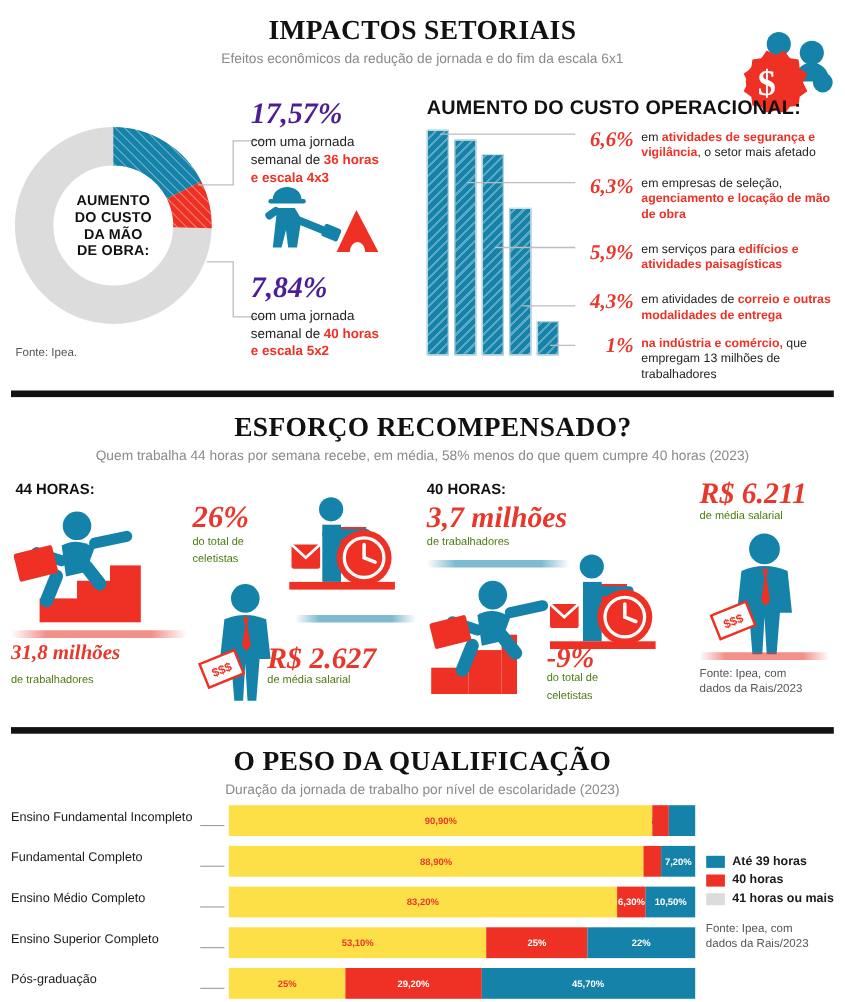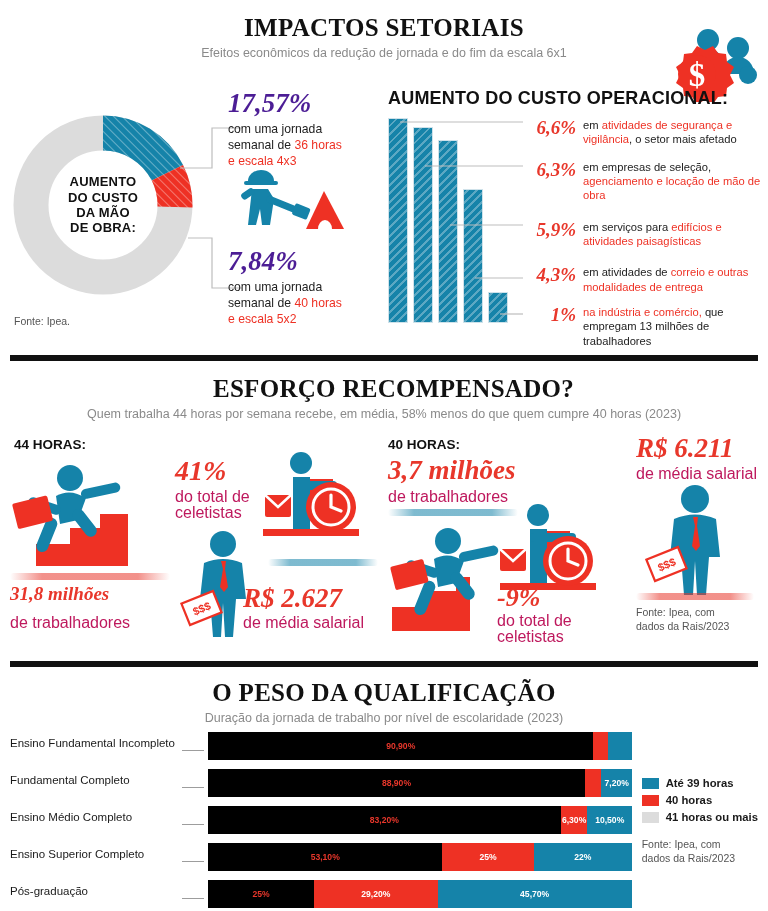"atividades de segurança e vigilância" .bold { font-weight: normal -> bold }
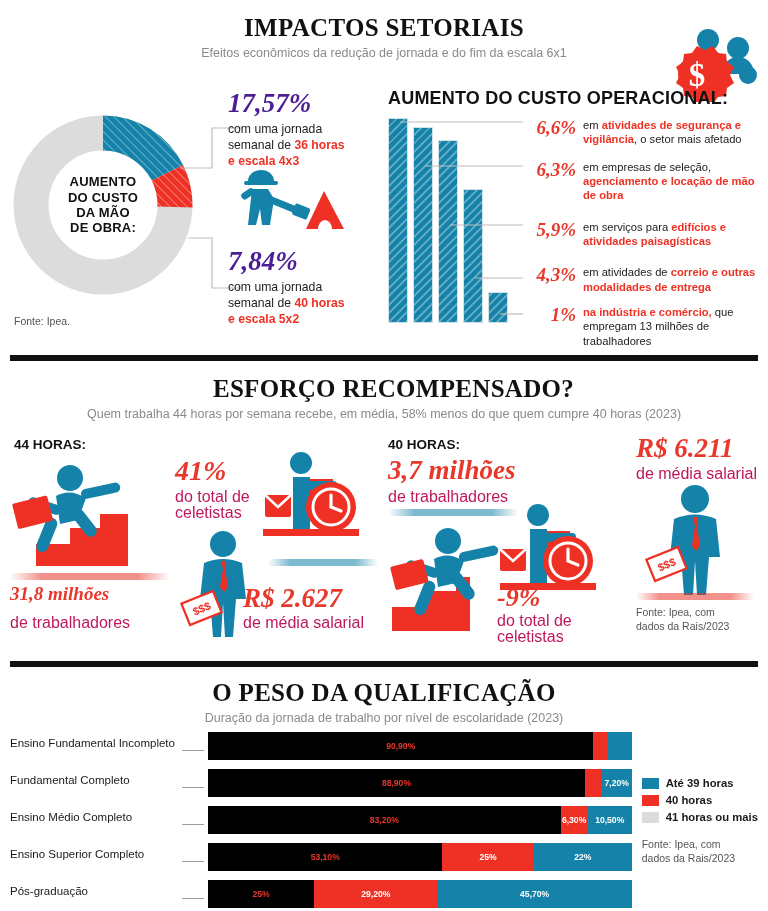"41%" div.big-num { text: 41% -> 26% }
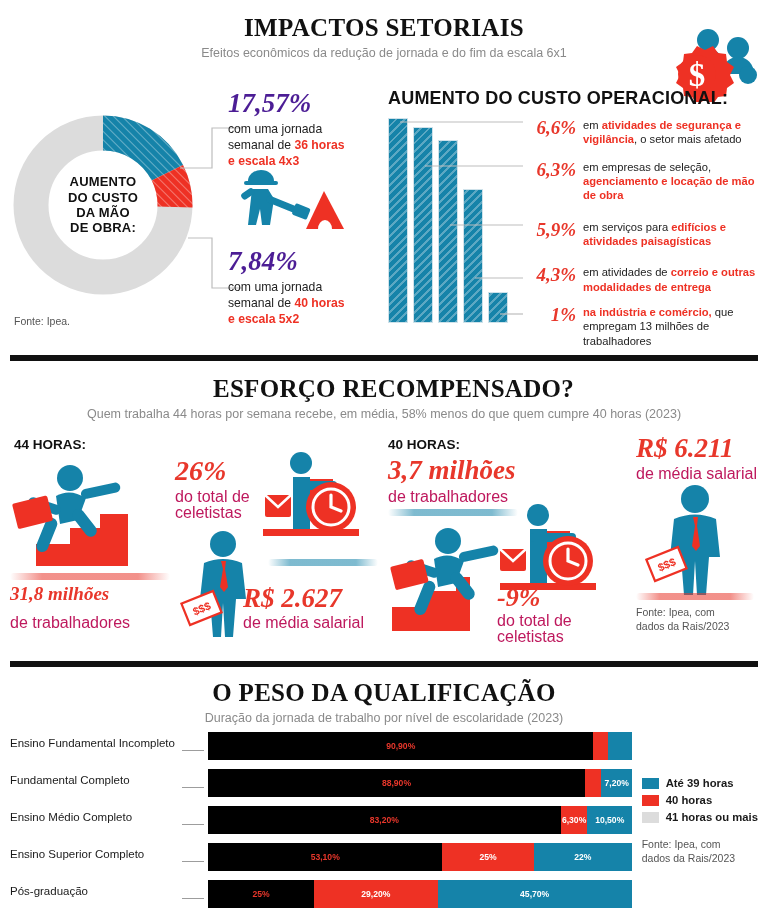"de média salarial" .lbl-sm { color: #be185d -> #4d7c0f; font-size: 16px -> 10px }
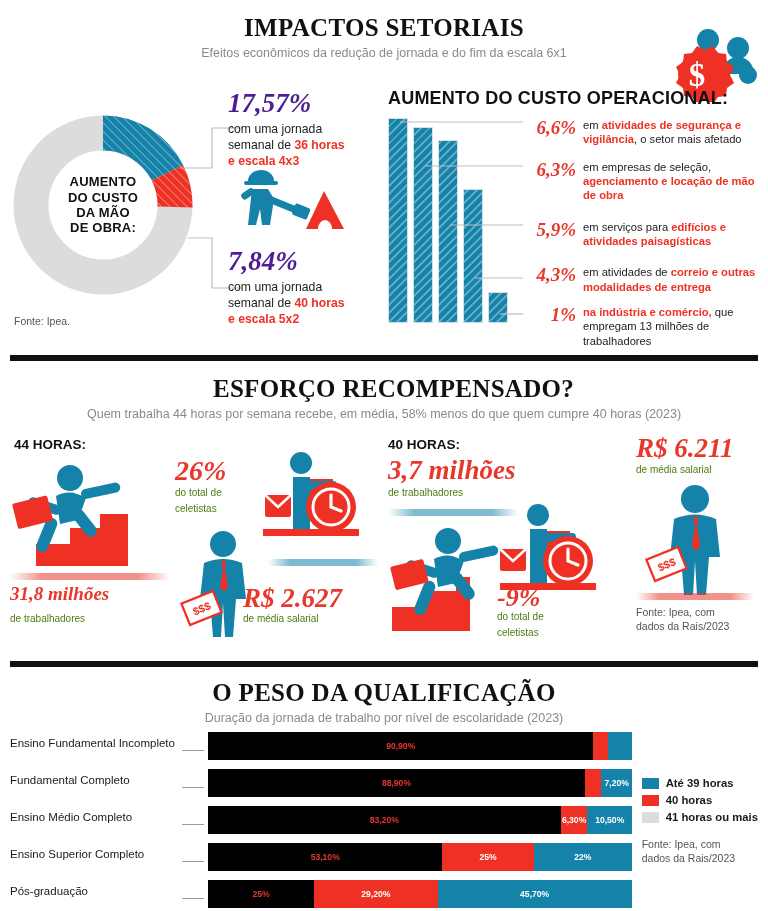"90,90%" .seg.g { background: #000000 -> #fde047 }
